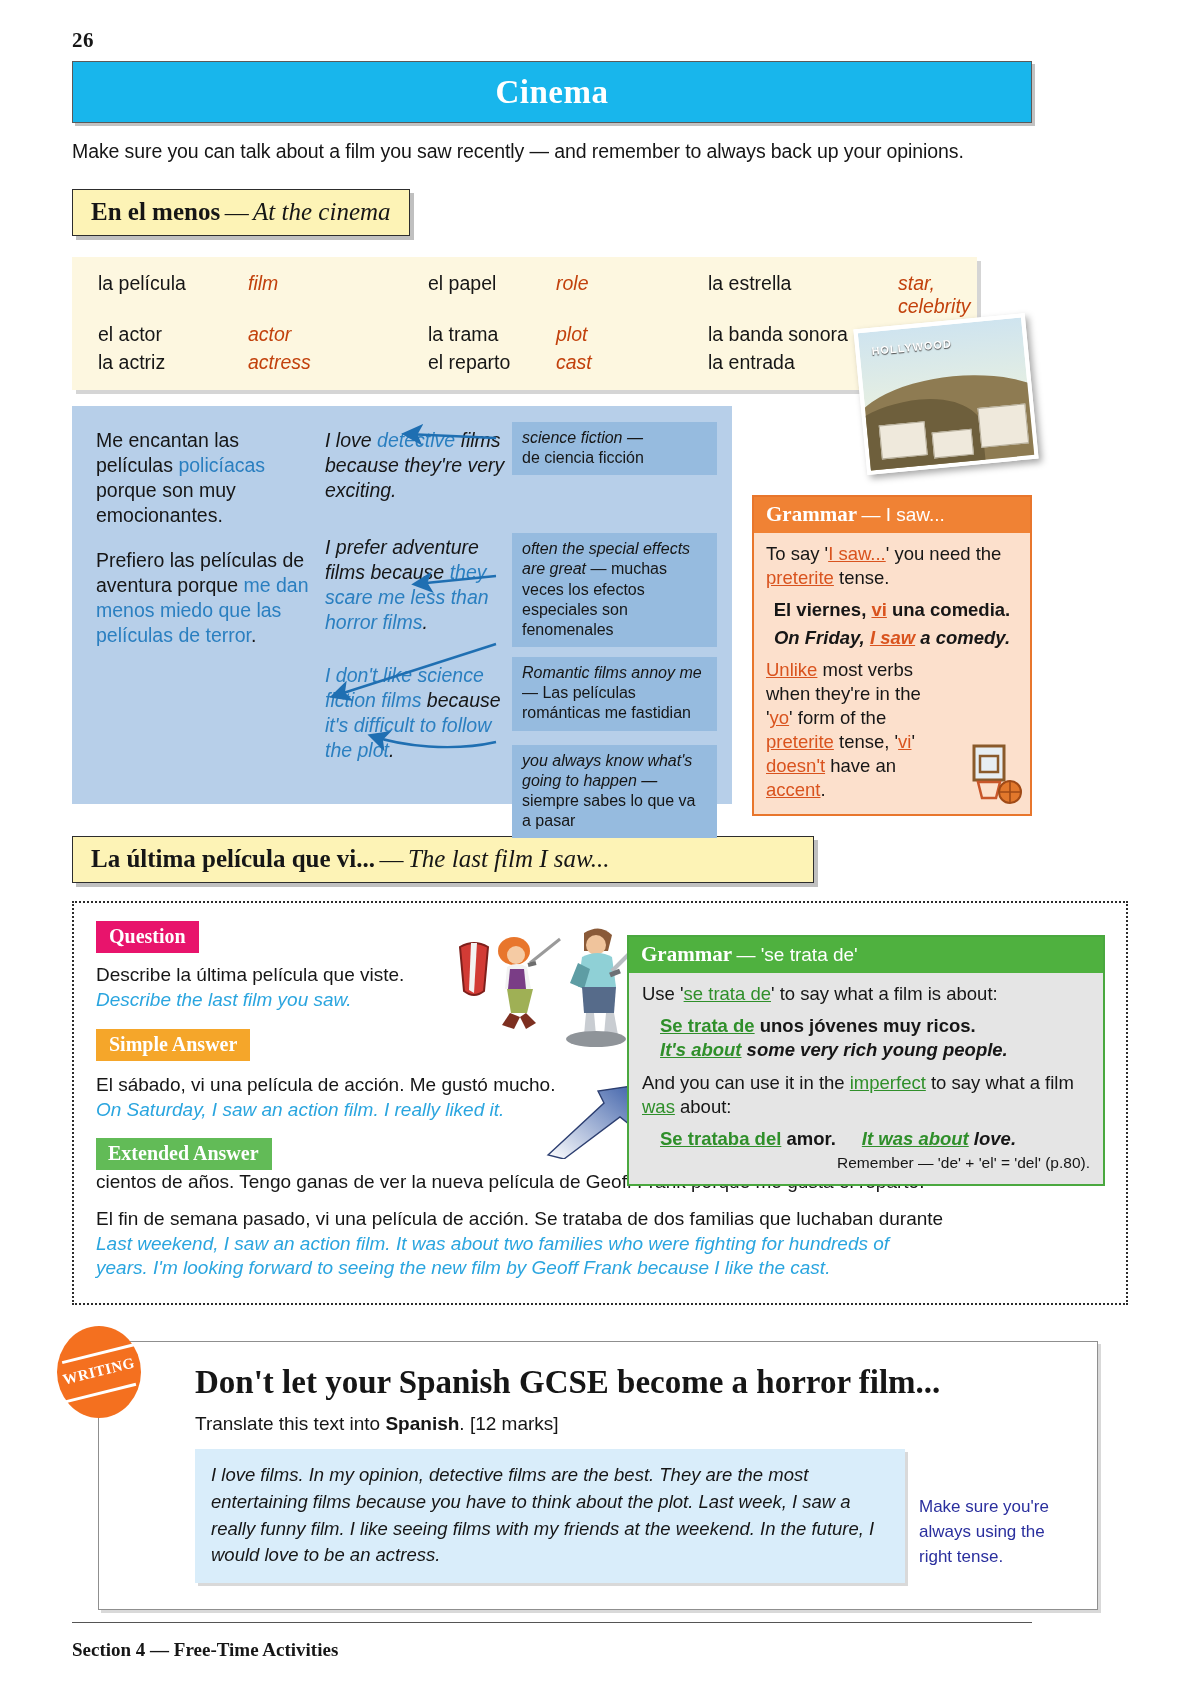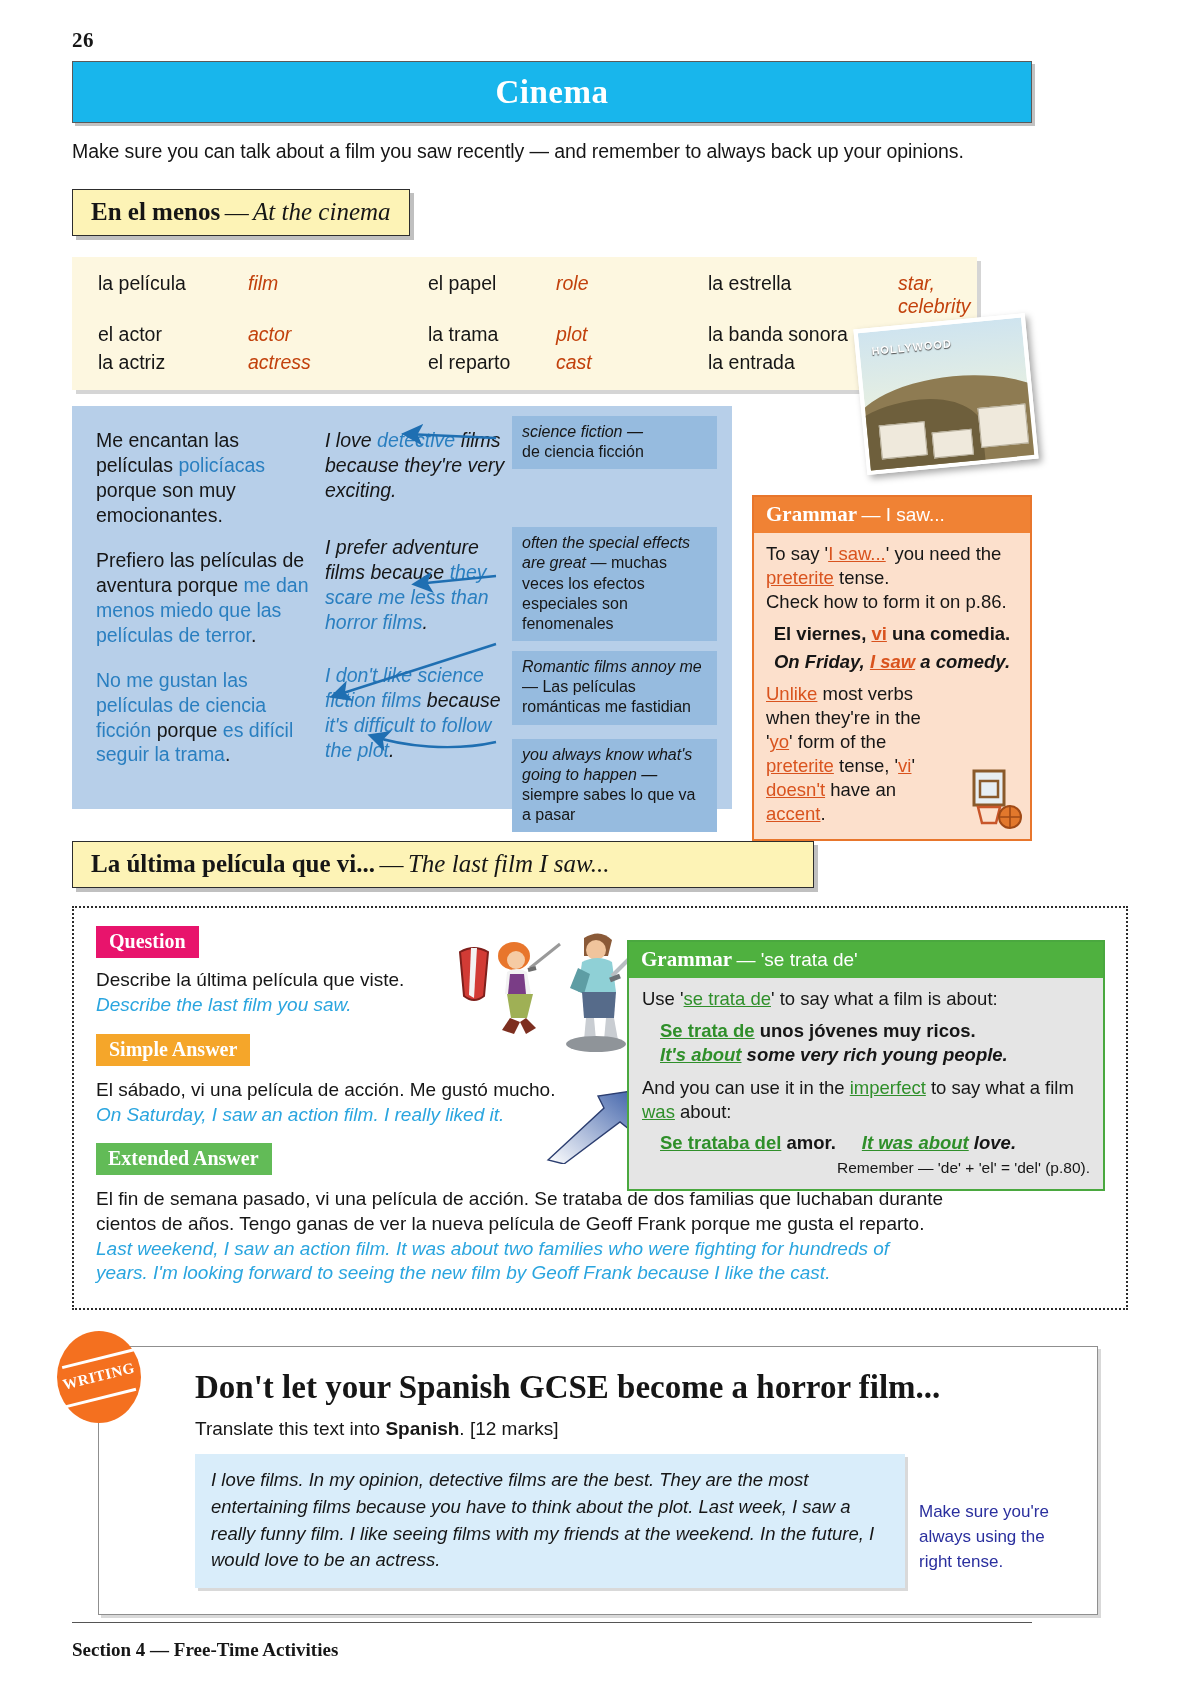"science fiction —" .callouts { top: 8px -> 14px }
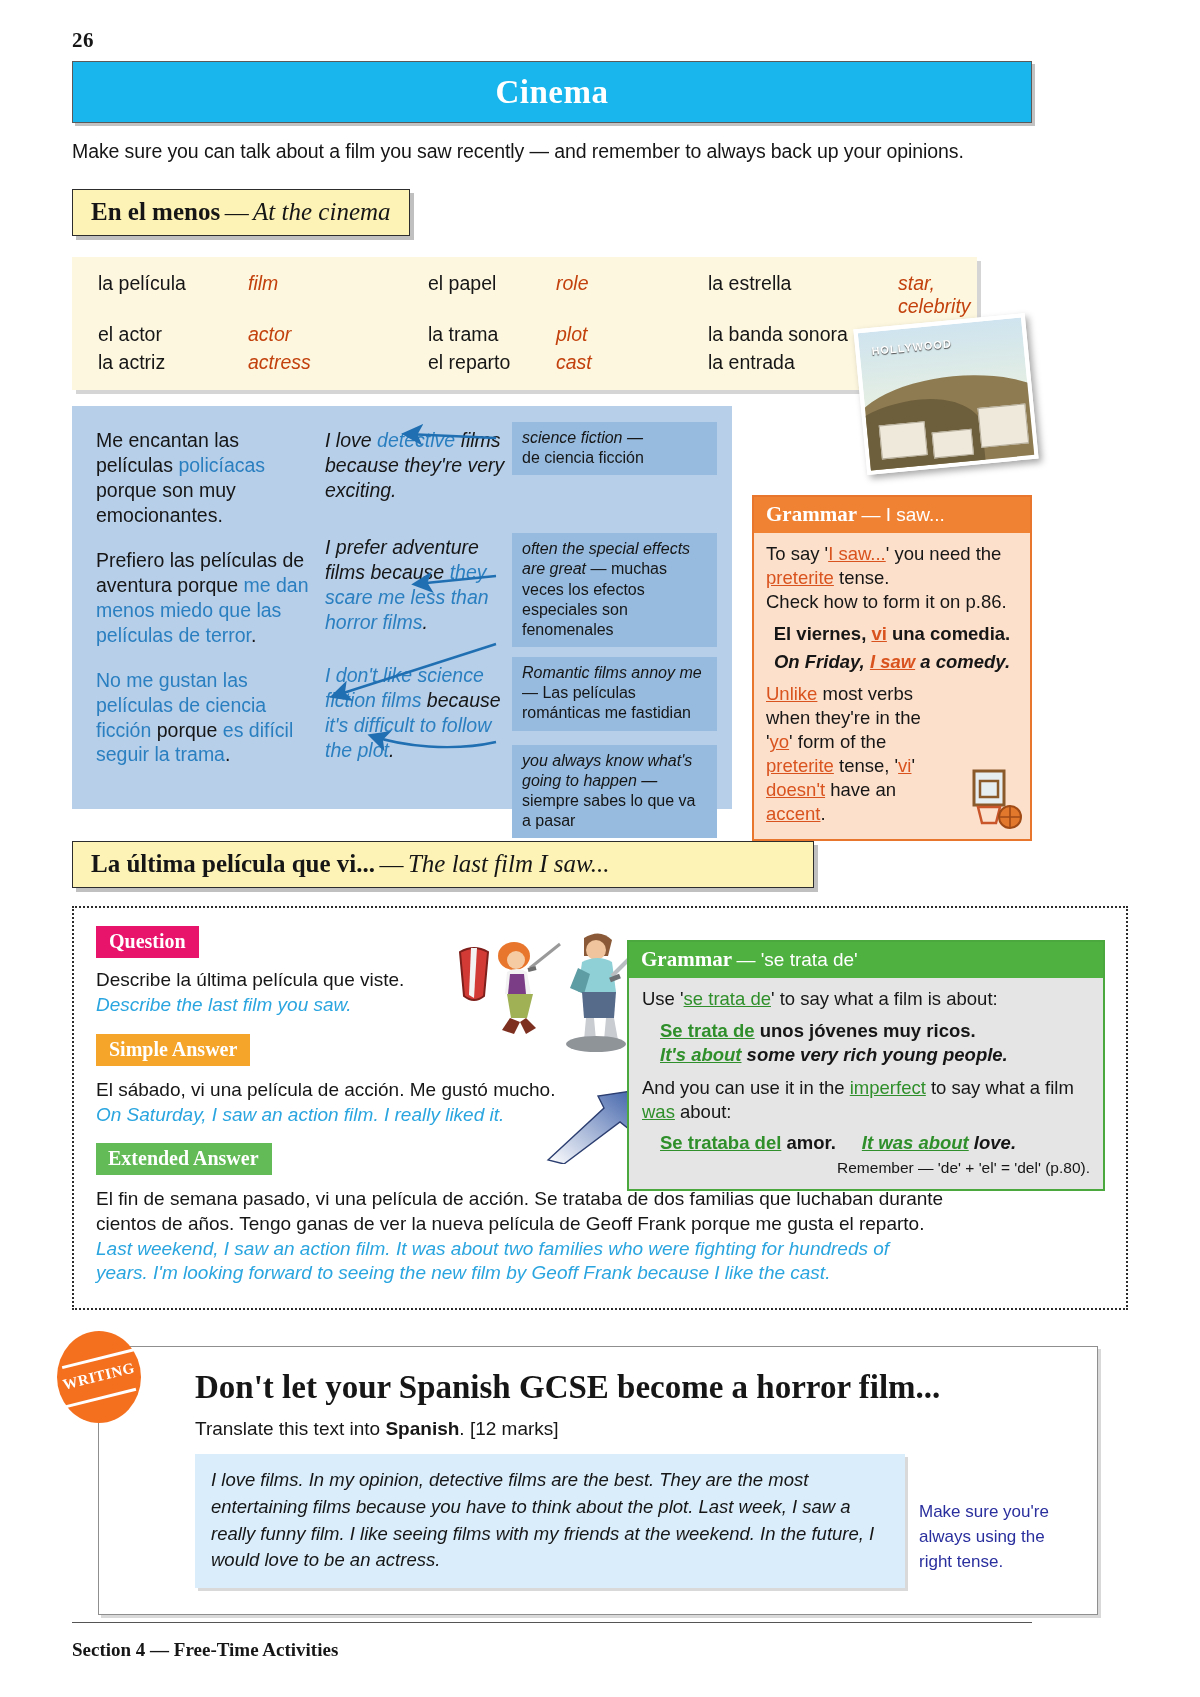"Check how to form it" div { html: <div>Check how to form it on p.86.</div> -> none }
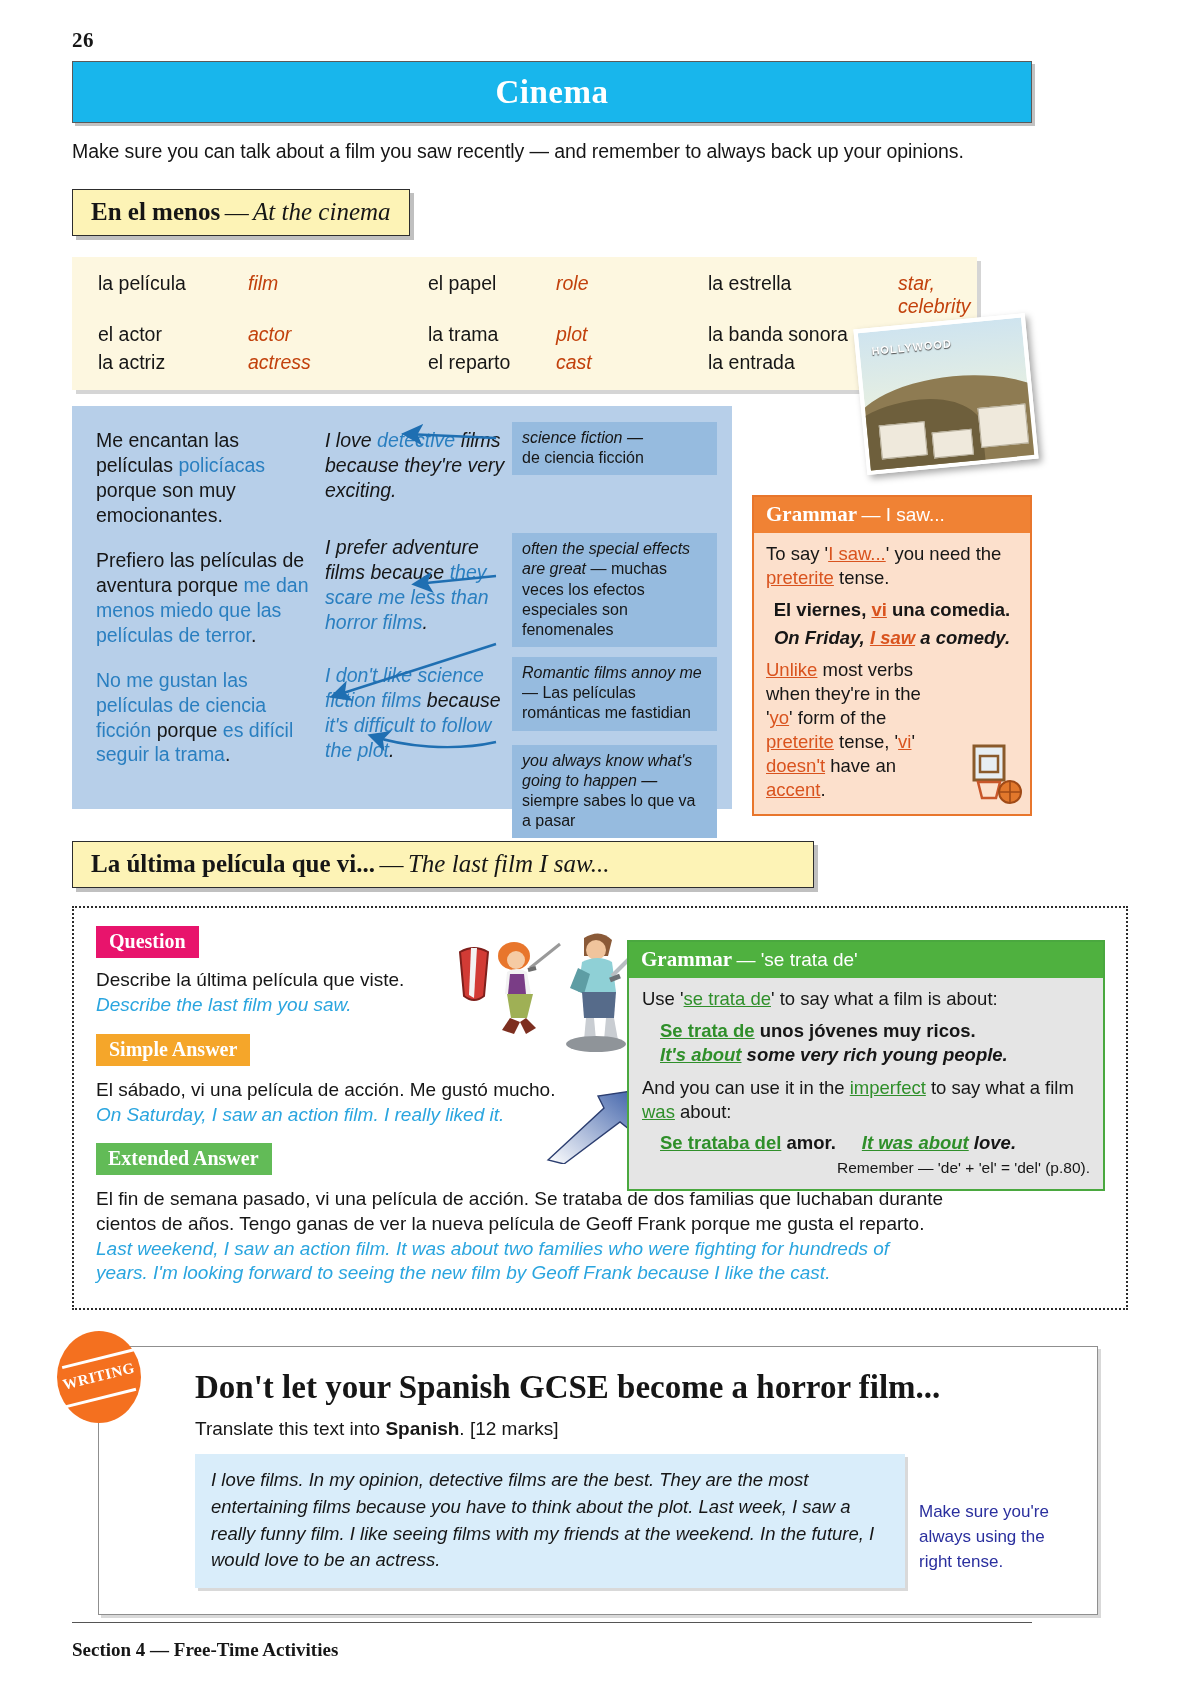"No me gustan las películas" div.p-es { html: <div><span>No me gustan las películas de ciencia ficción</span><span> porque </span><span>es difícil seguir la trama</span><span>.</span></div> -> none }
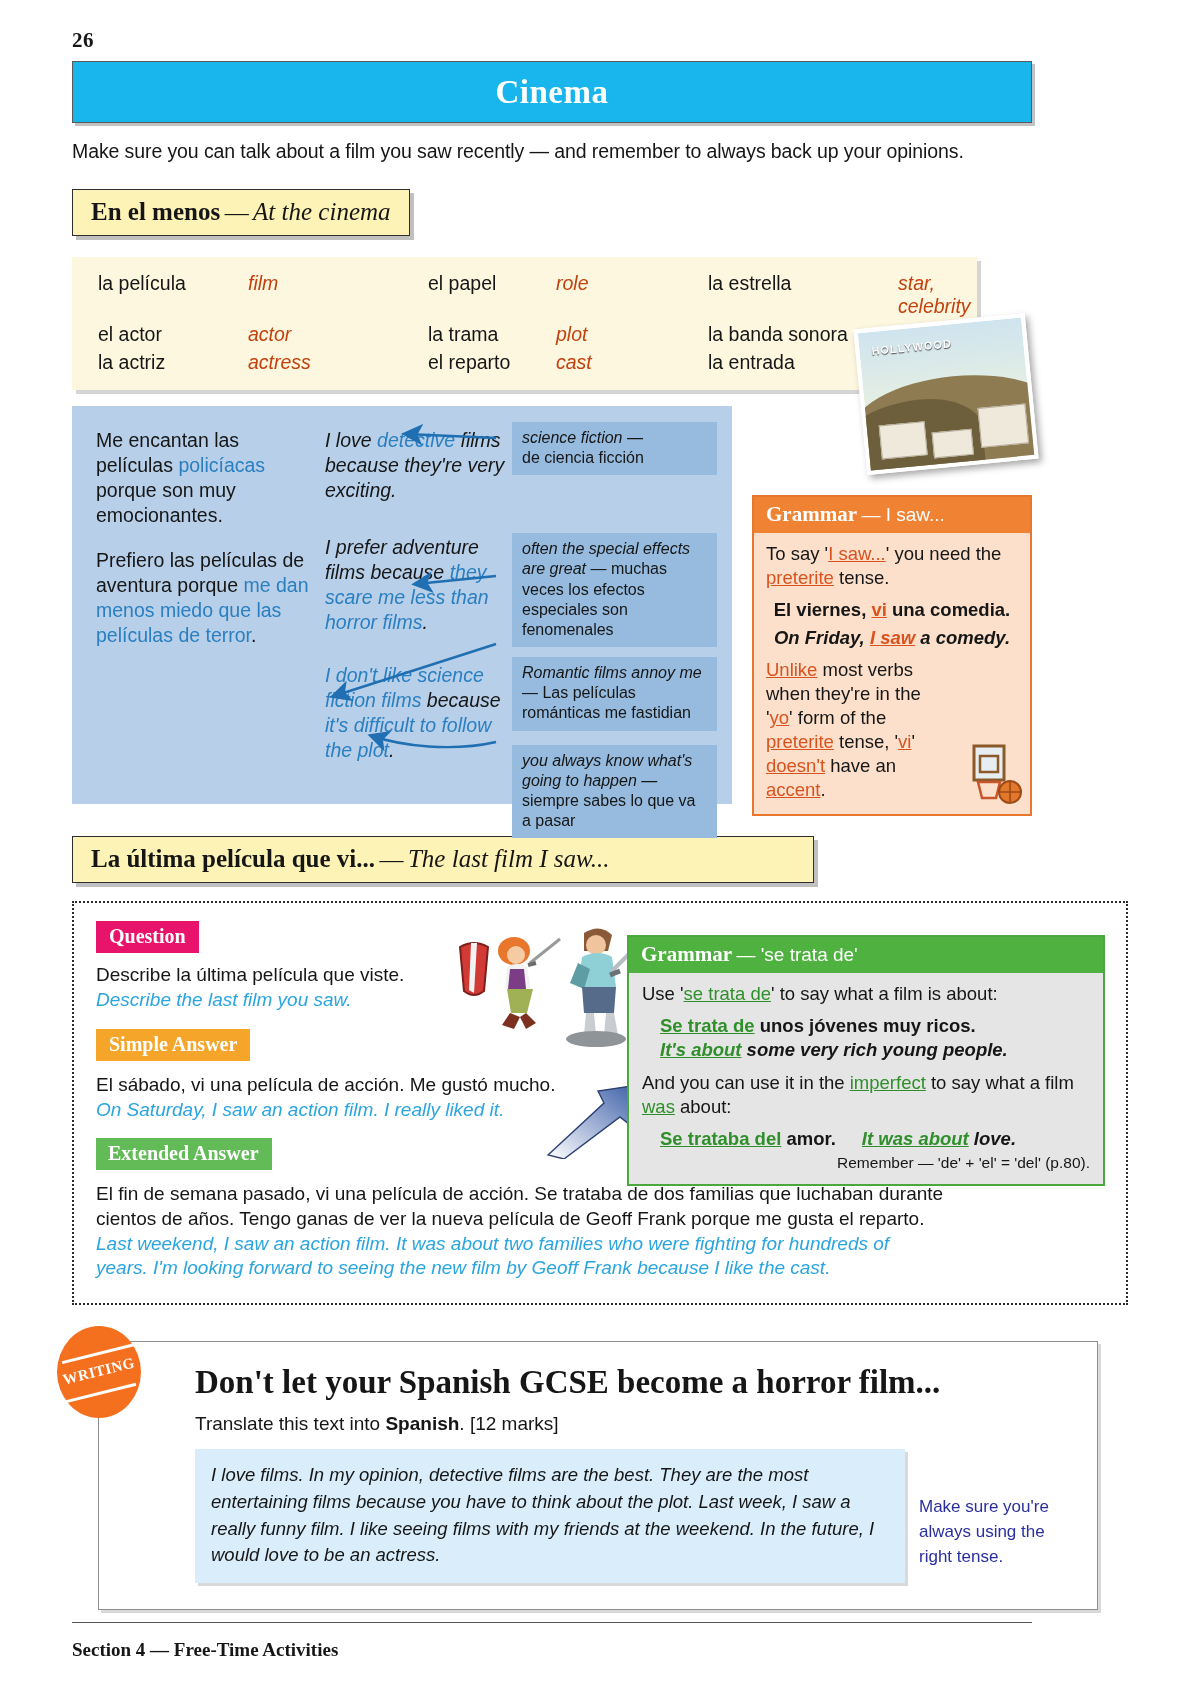"El fin de semana pasado," div.qa-line { order: before "cientos de años. Tengo ganas" -> after "cientos de años. Tengo ganas" }
